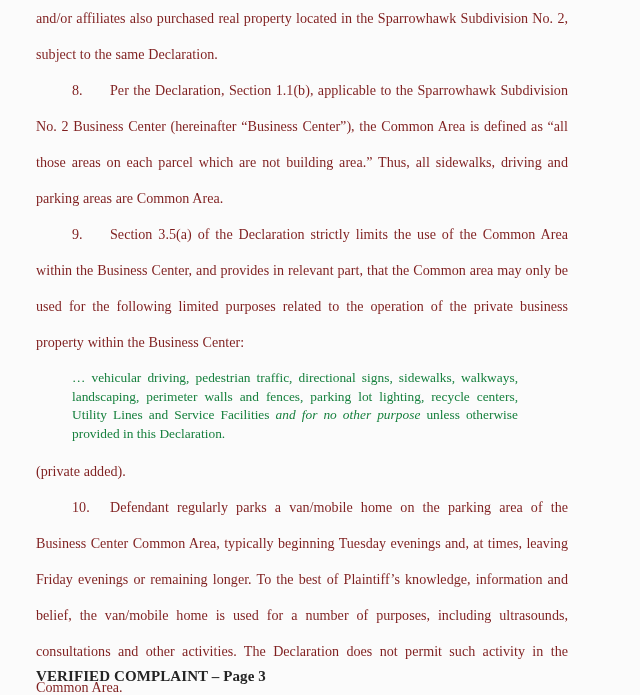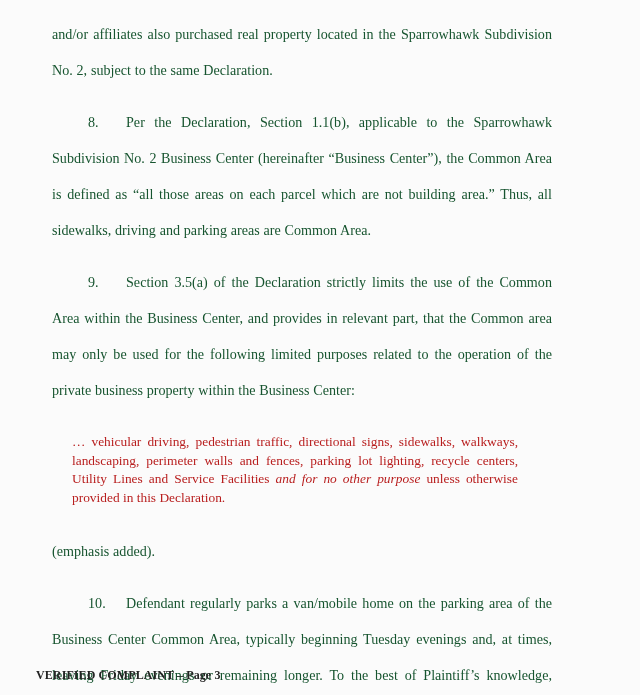"and/or affiliates also purchased real" p.para { color: #14532d -> #7f1d1d; margin: 16px -> 0 }
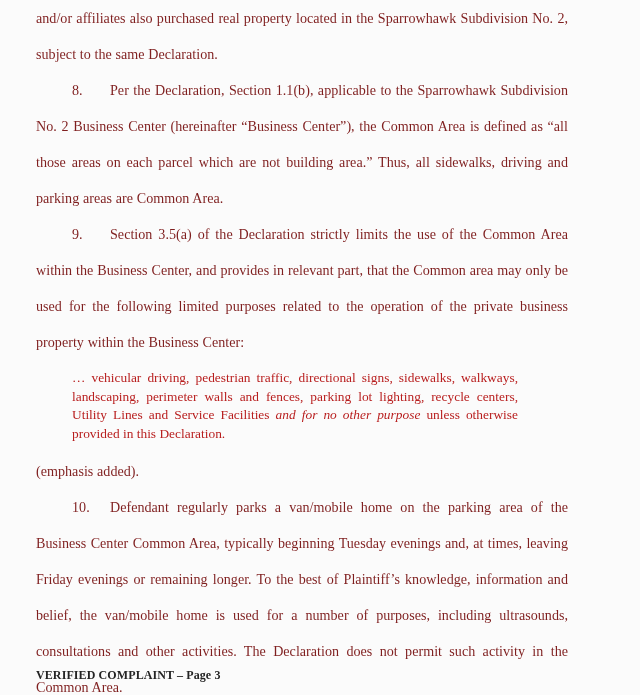"… vehicular driving, pedestrian traffic," .blockquote { color: #b91c1c -> #15803d }
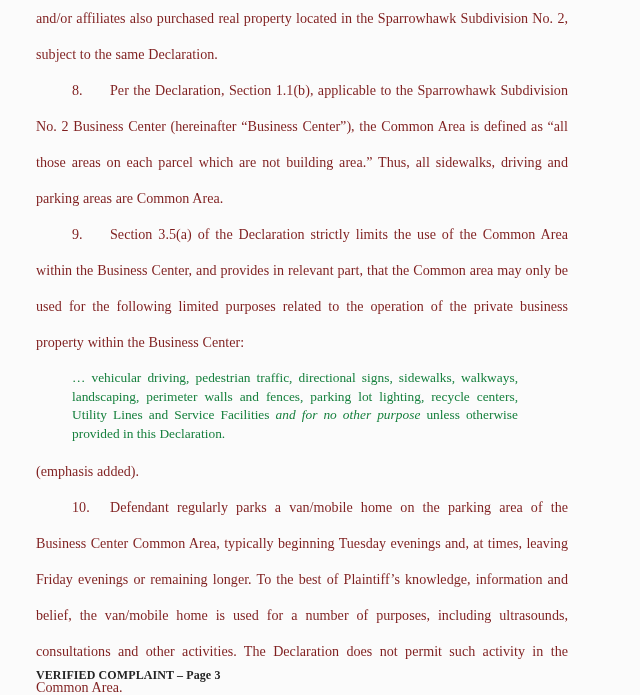"(emphasis added)." p.para { text: emphasis -> private }
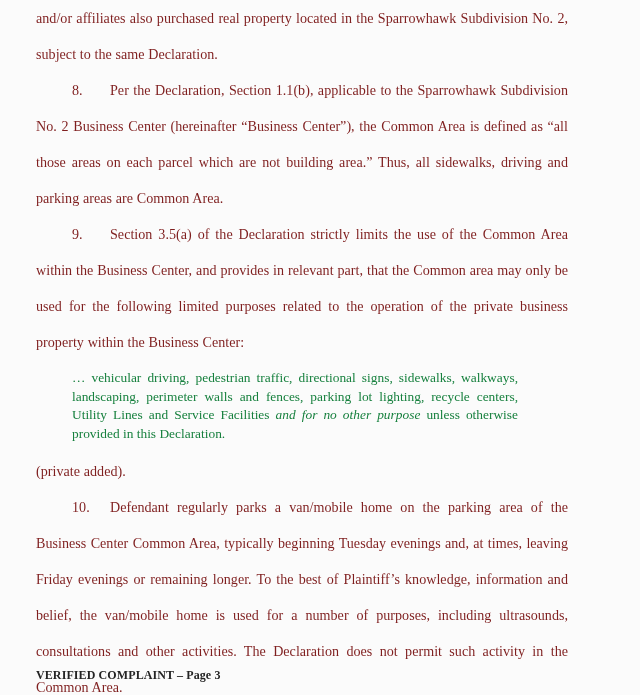"VERIFIED COMPLAINT – Page 3" .footer { font-size: 12px -> 15px }
